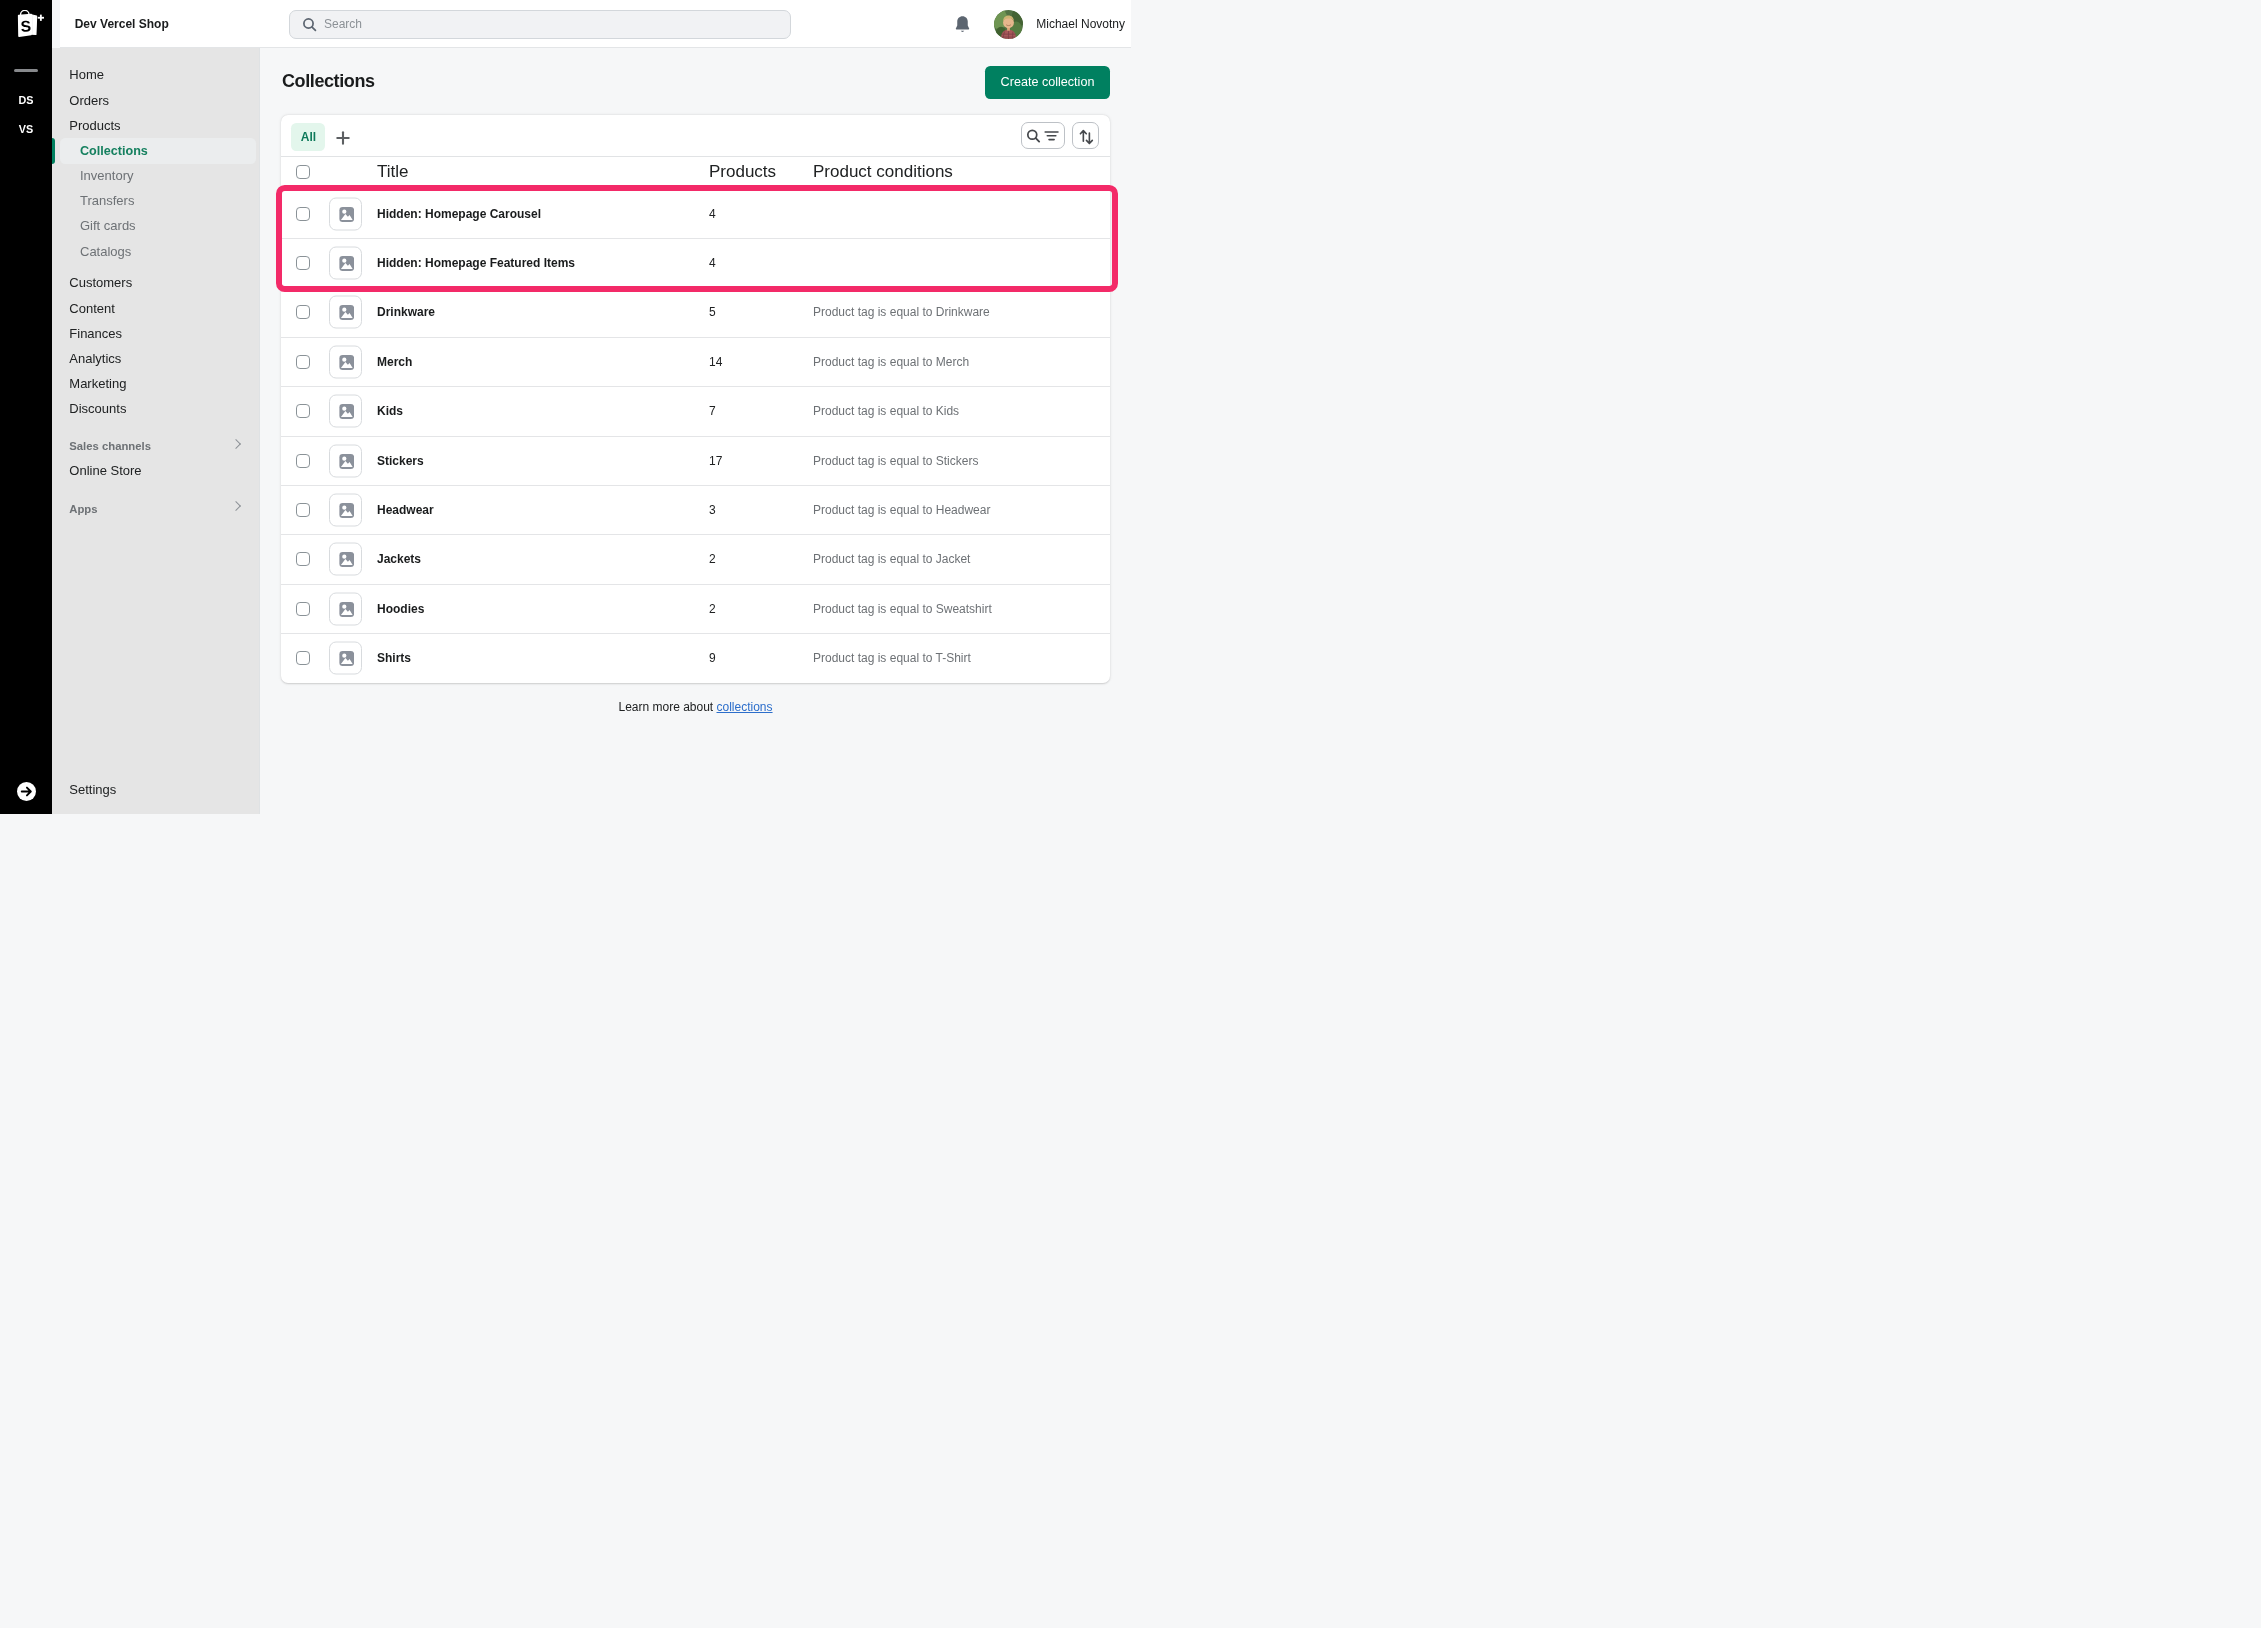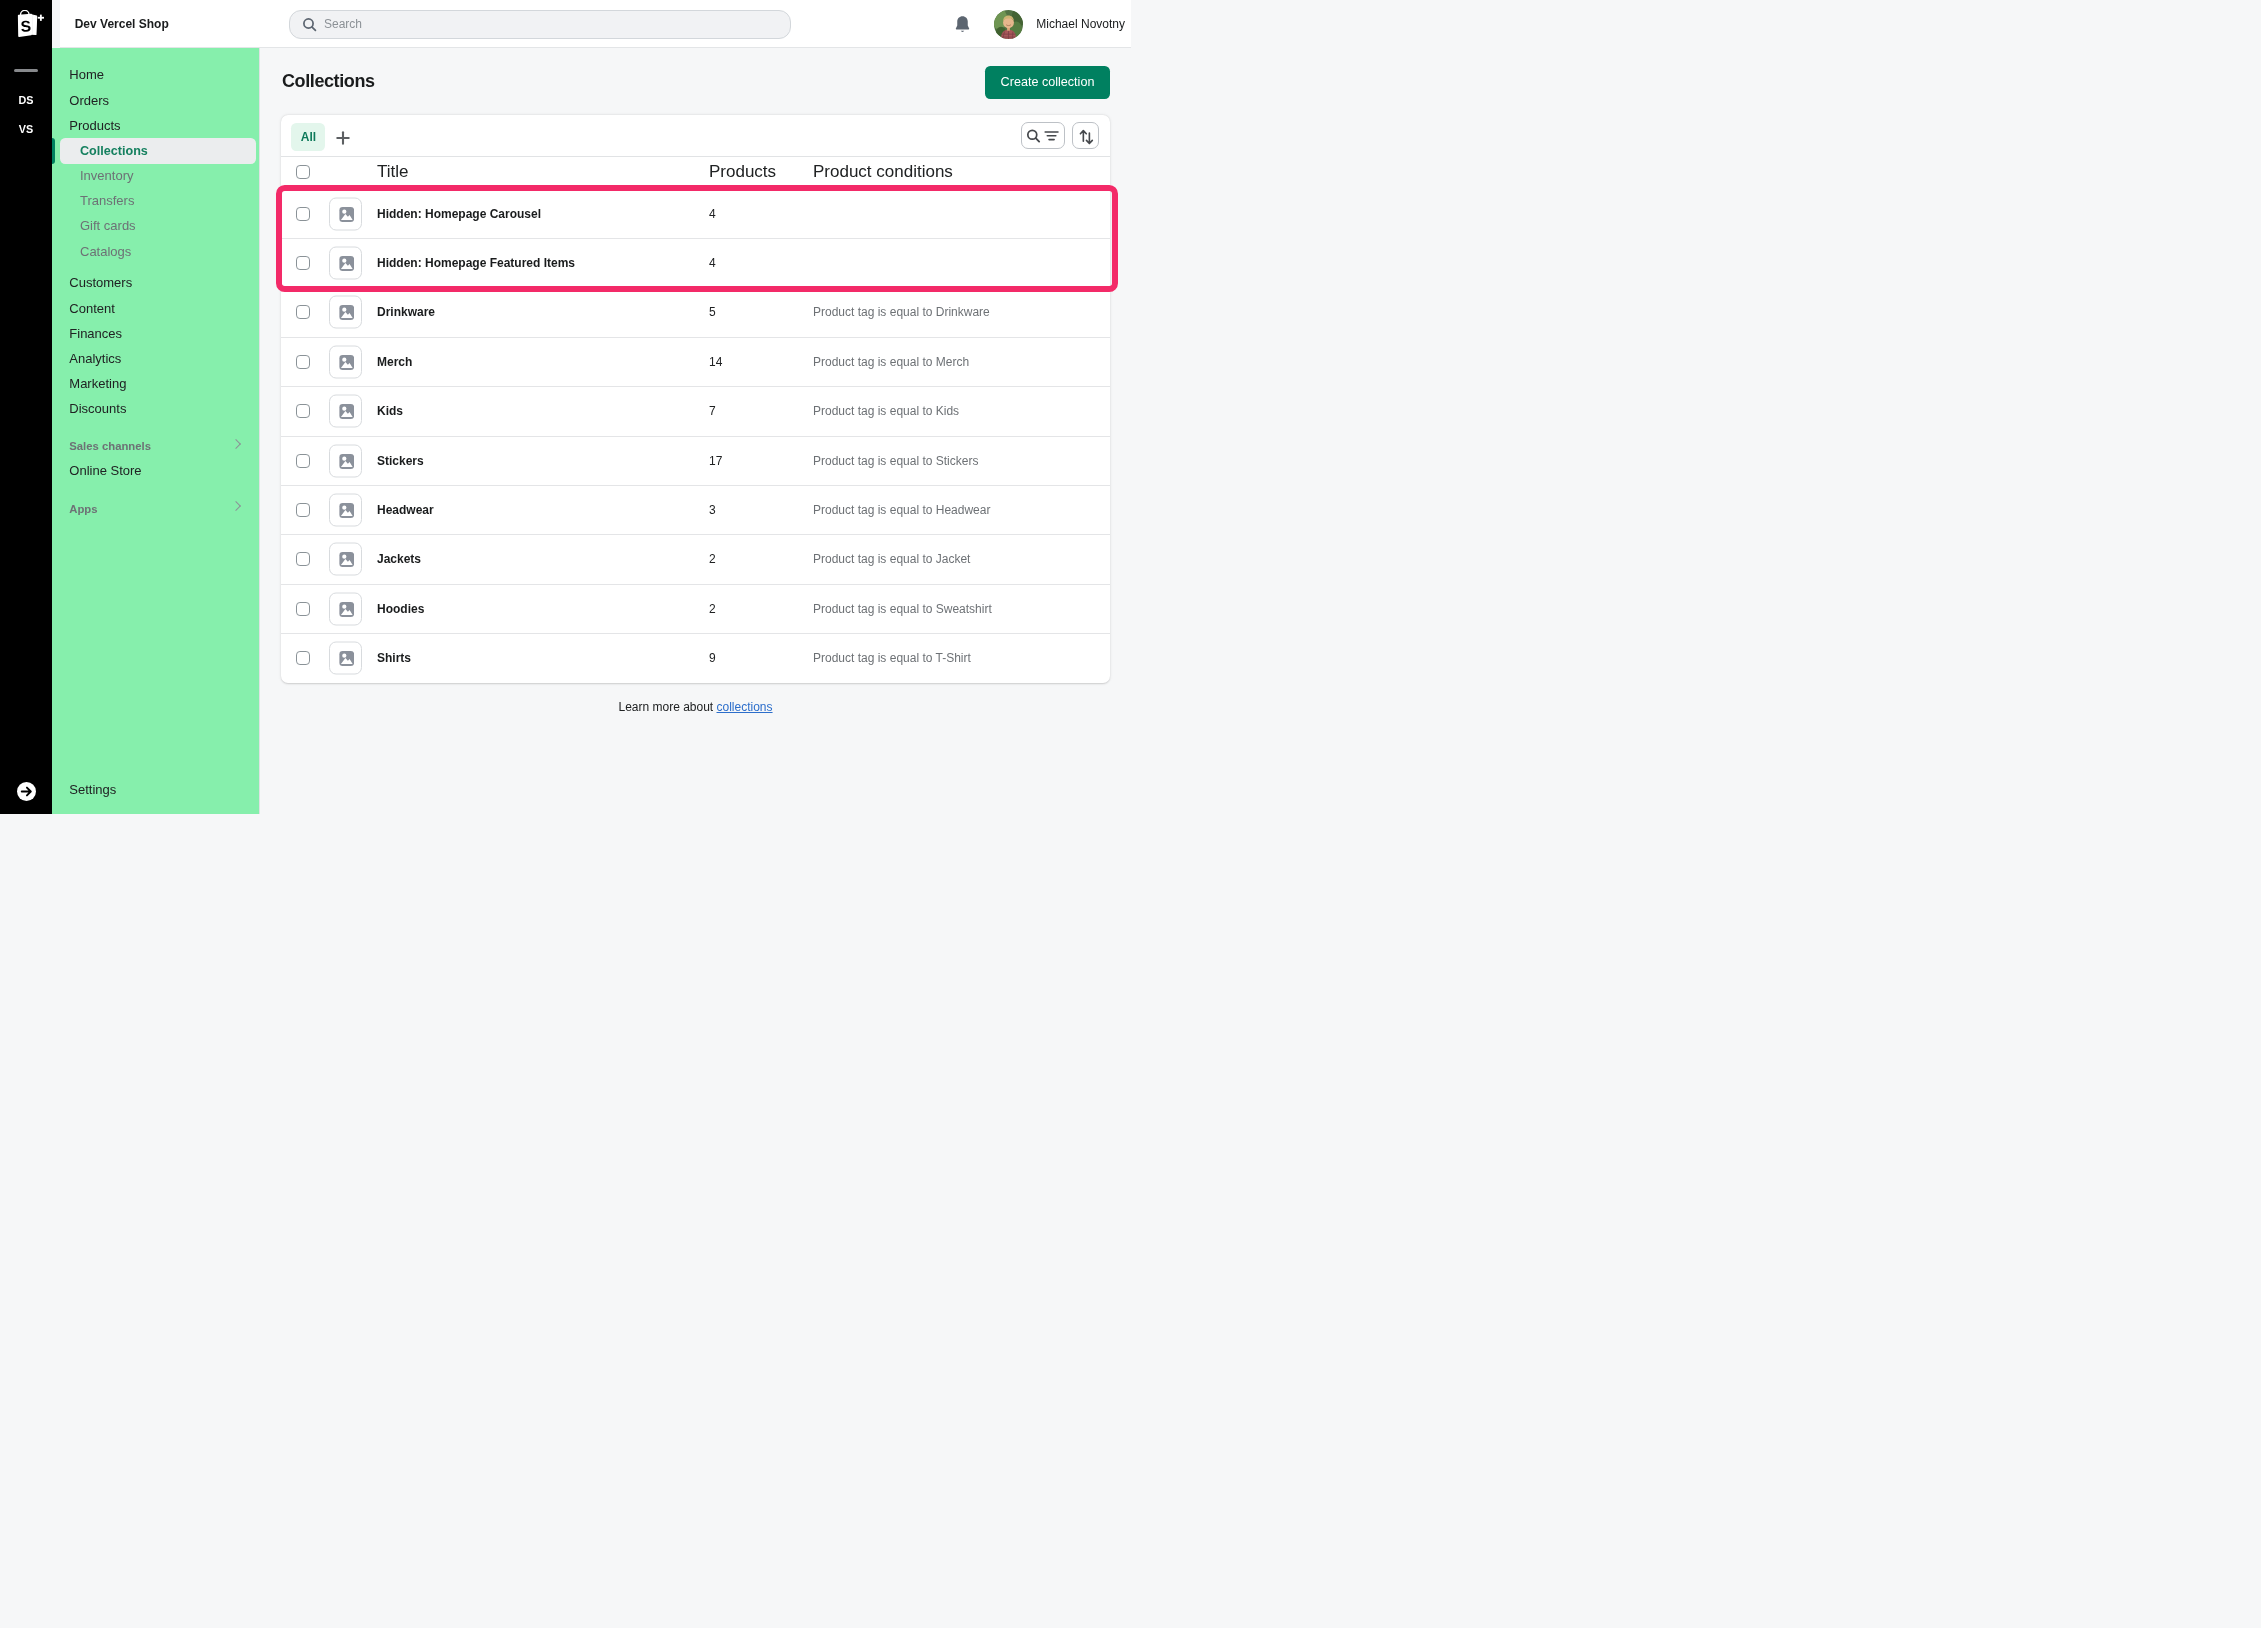"Search" .searchbox { border-radius: 12px -> 7px }
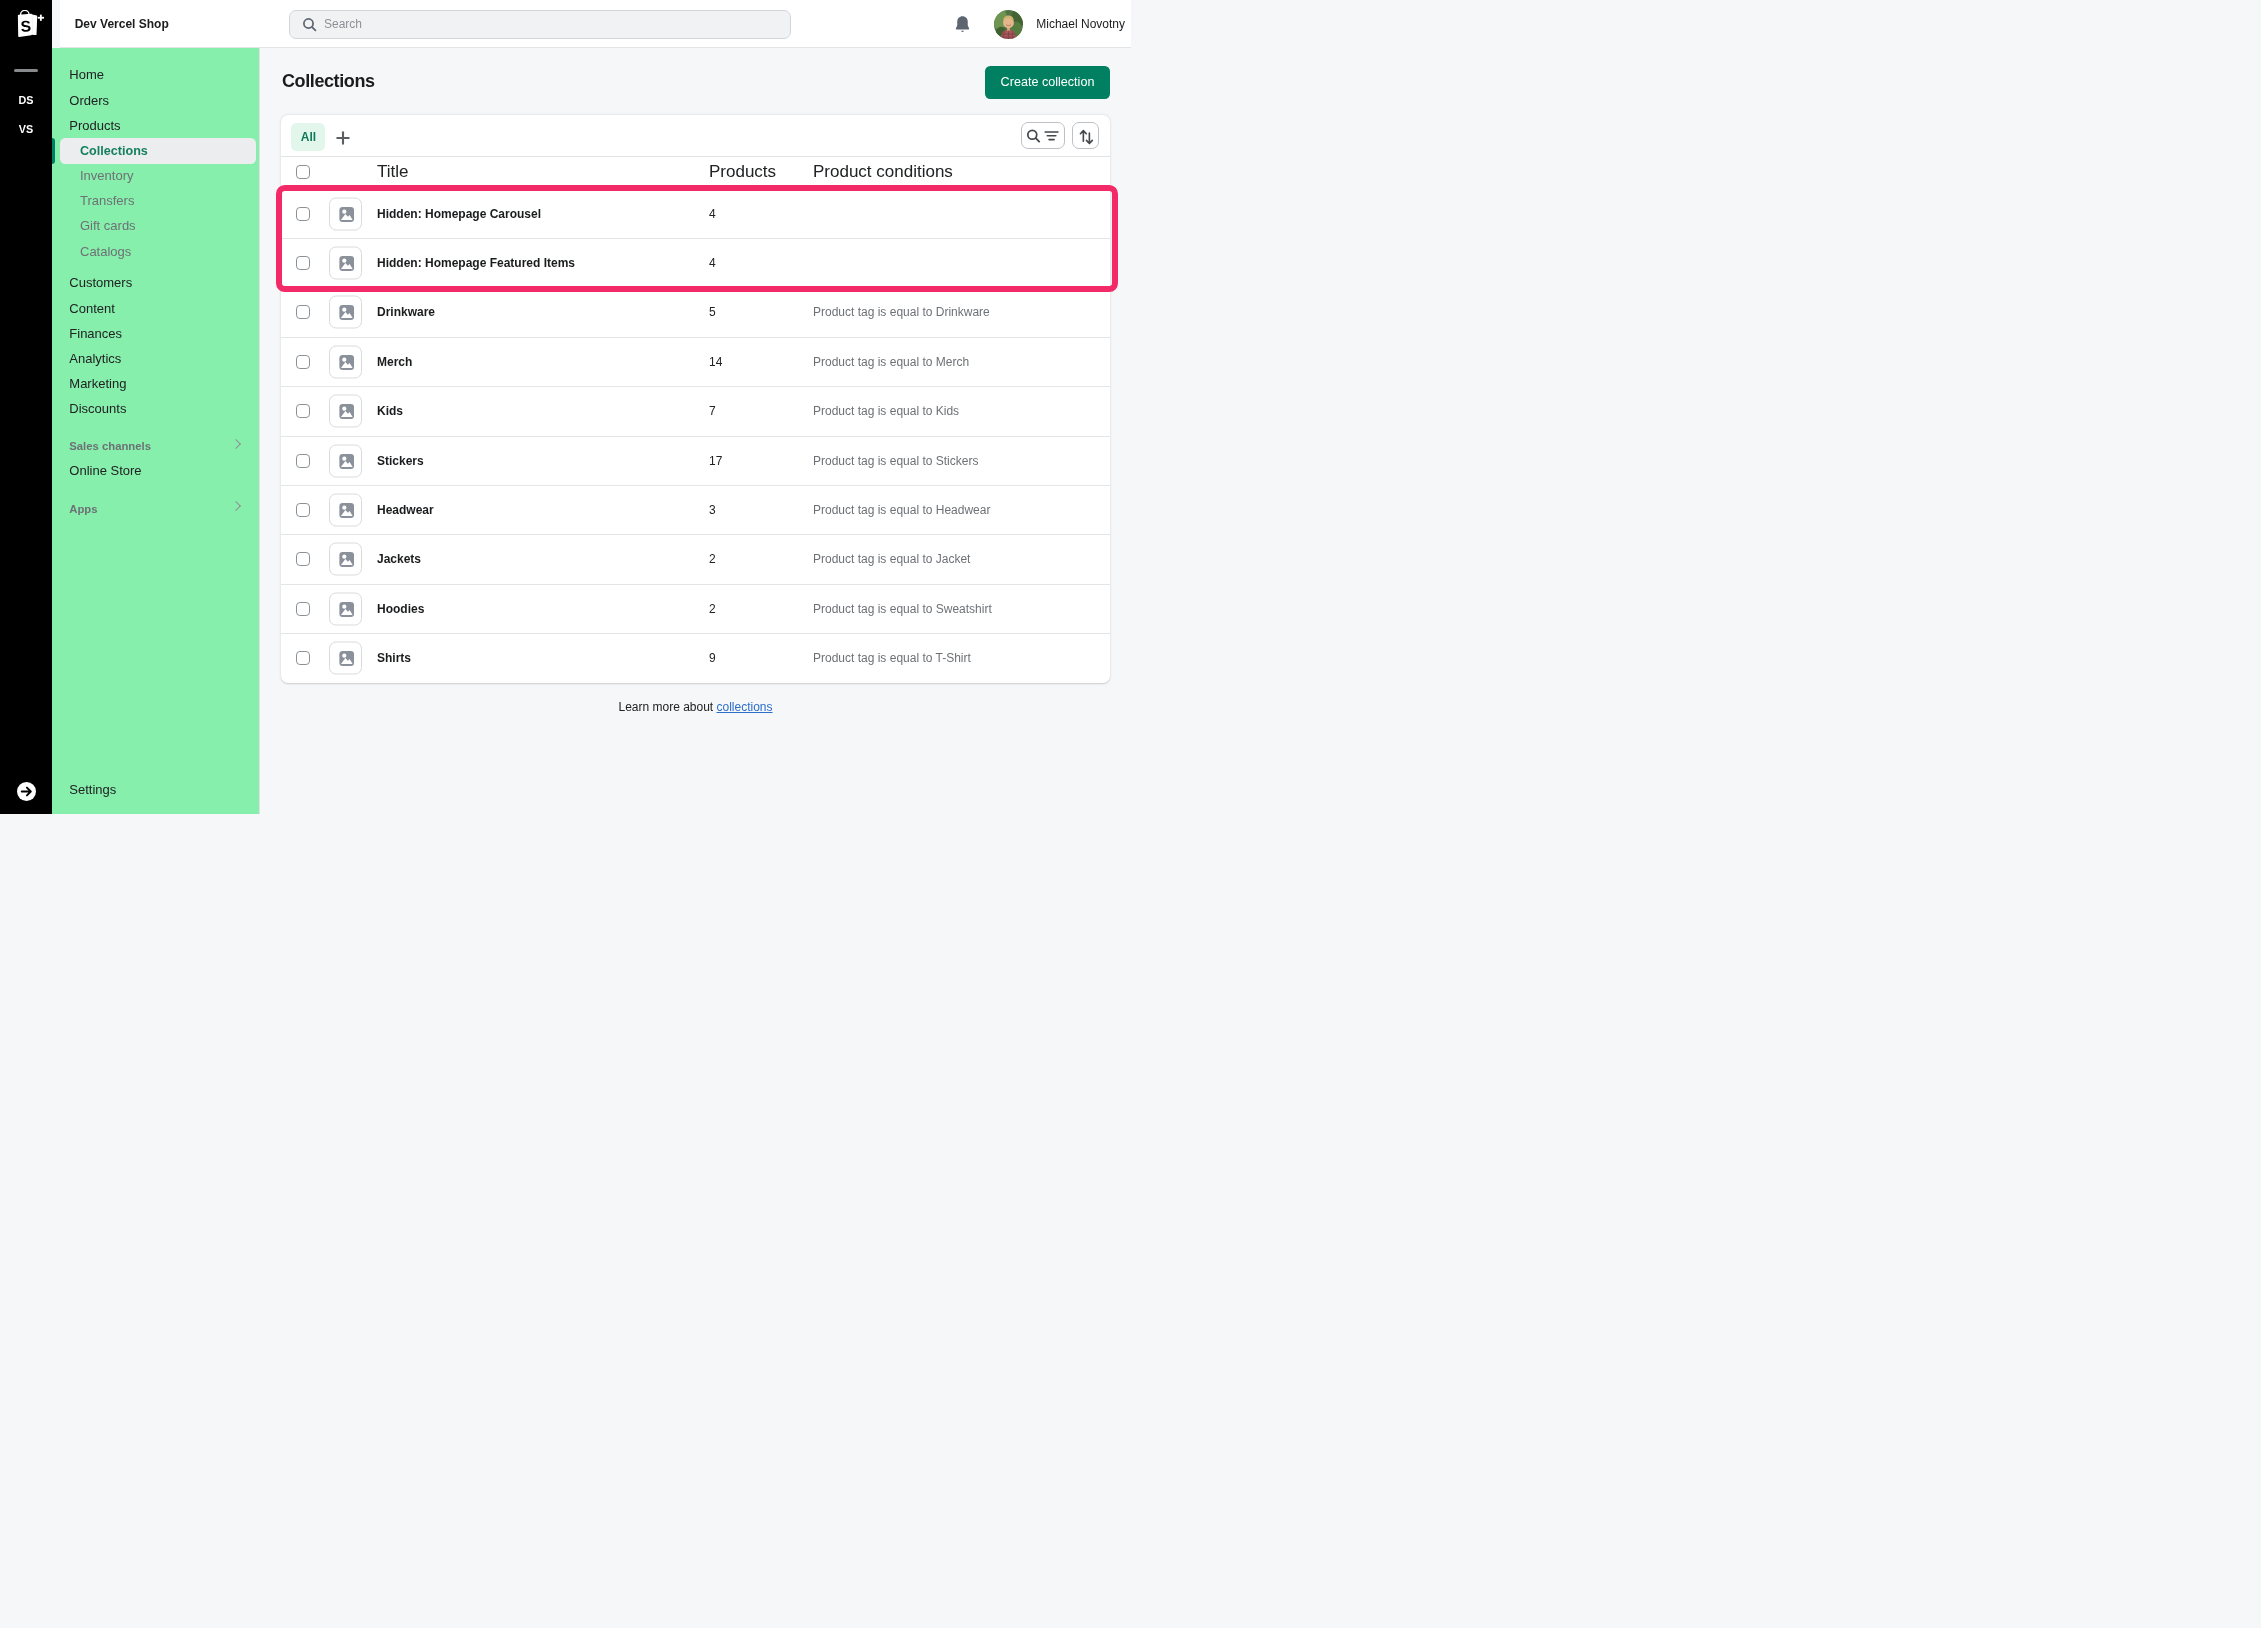"Home" .sidebar { background: #86efac -> #e5e5e5 }
